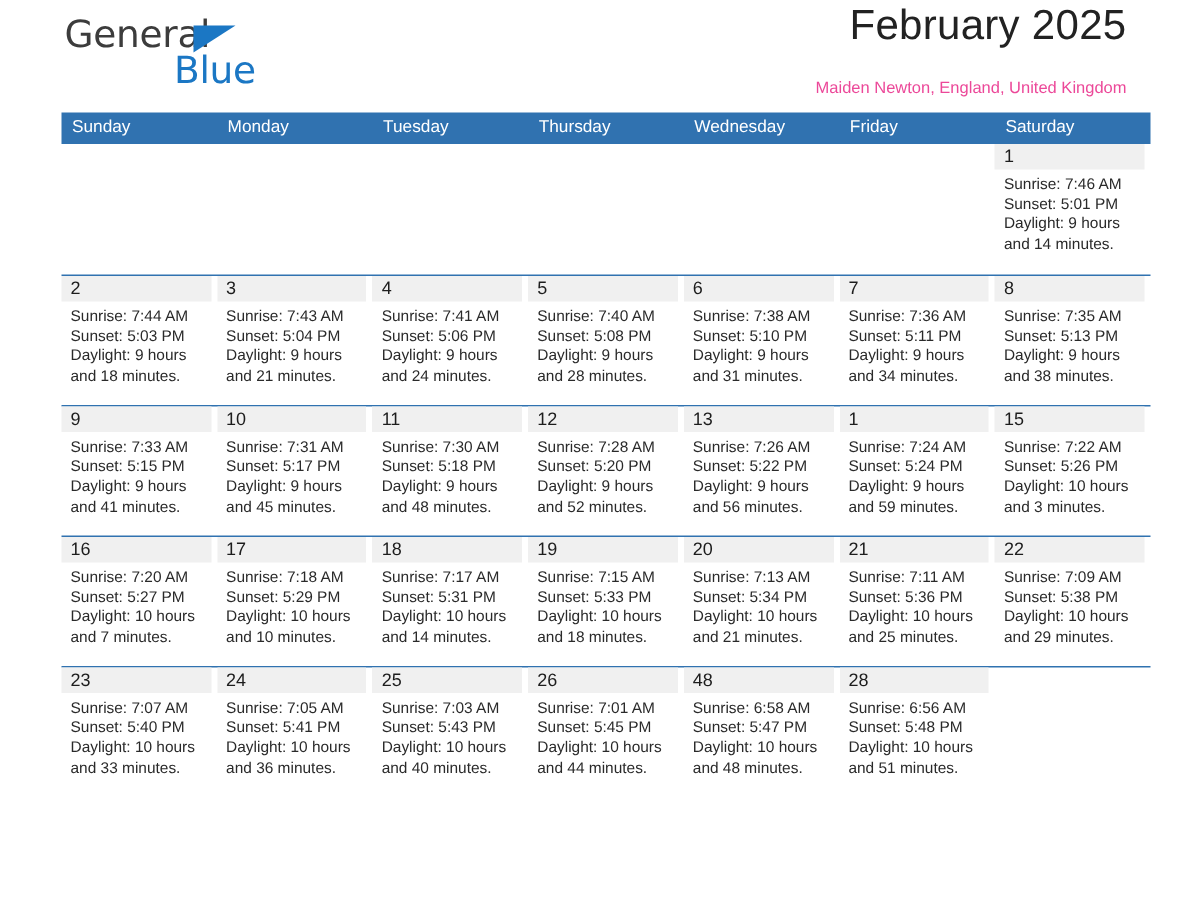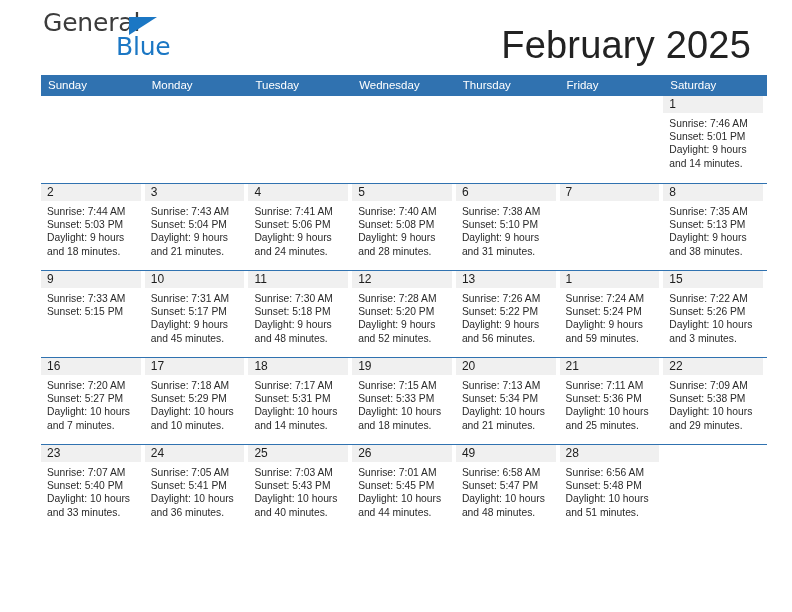"February 2025" .cal-title { font-size: 38px -> 28px; margin-top: 28px -> none }
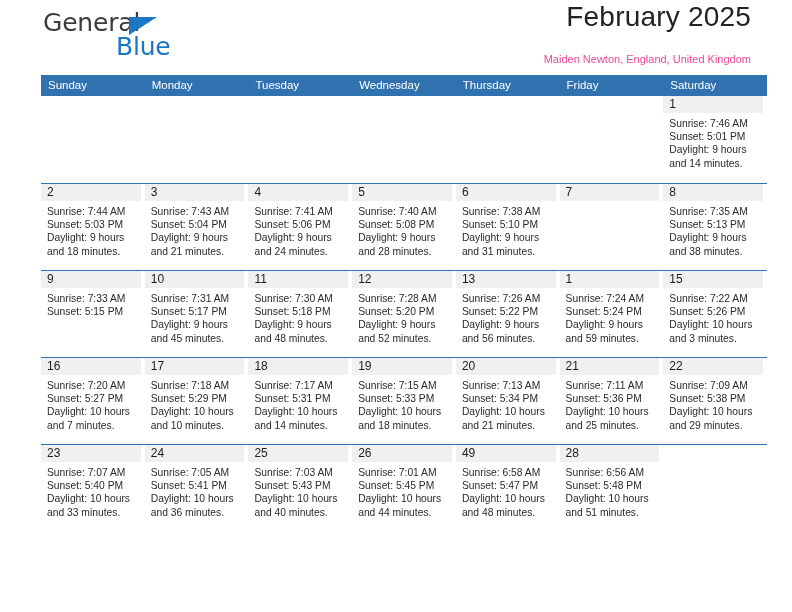"Wednesday" div.weekday { order: before "Thursday" -> after "Thursday" }
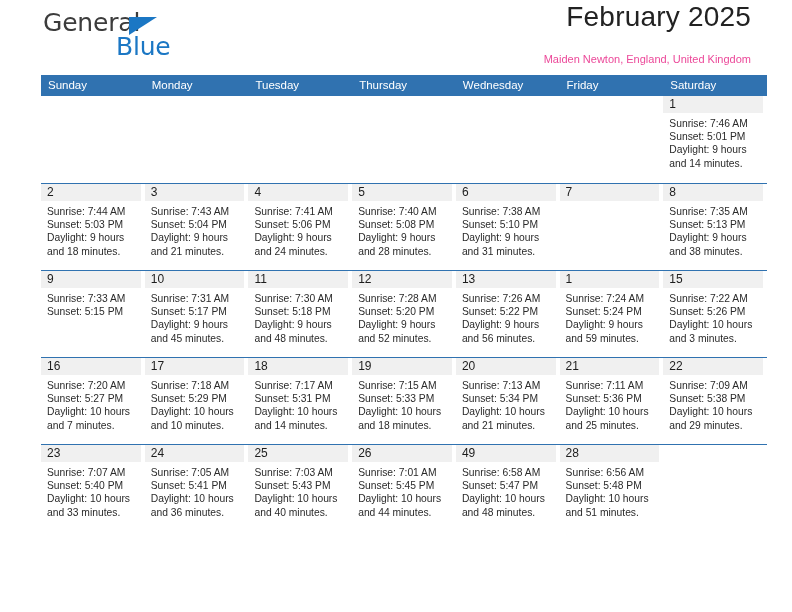"Sunrise: 7:36 AM" div.day-info { html: none -> <div> <div>Sunrise: 7:36 AM</div> <div>Sunset: 5:11 PM</div> <div>Daylight: 9 hours and 34 minutes.</div> </div> }
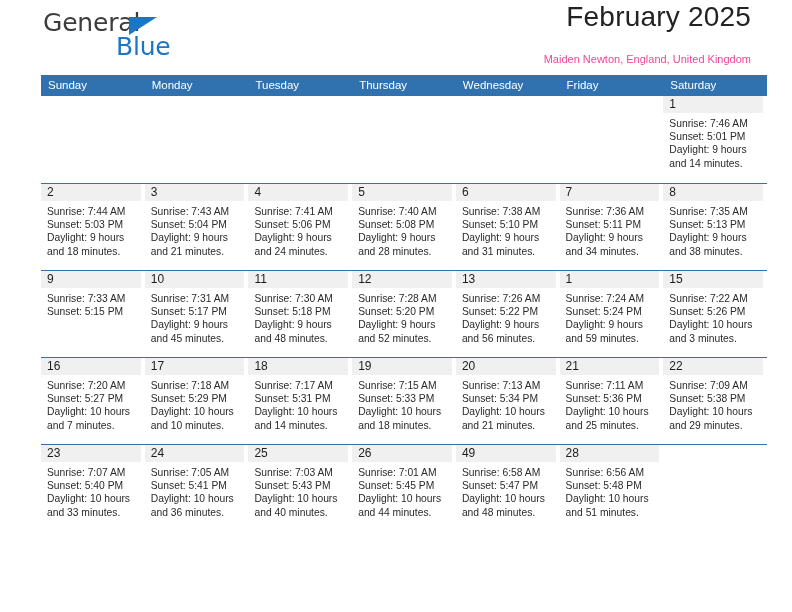"Daylight: 9 hours and 41" div.daylight { html: none -> <div>Daylight: 9 hours and 41 minutes.</div> }
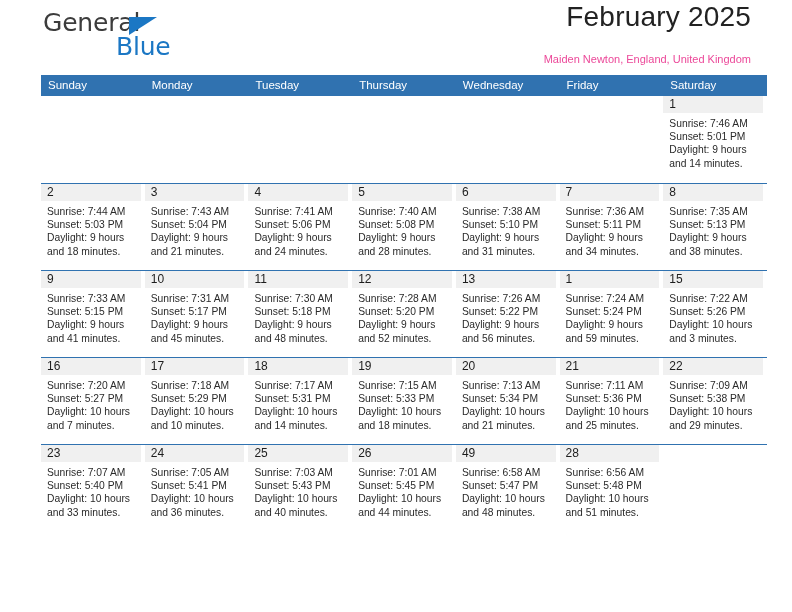"49" div.day-num-band { text: 49 -> 48 }
